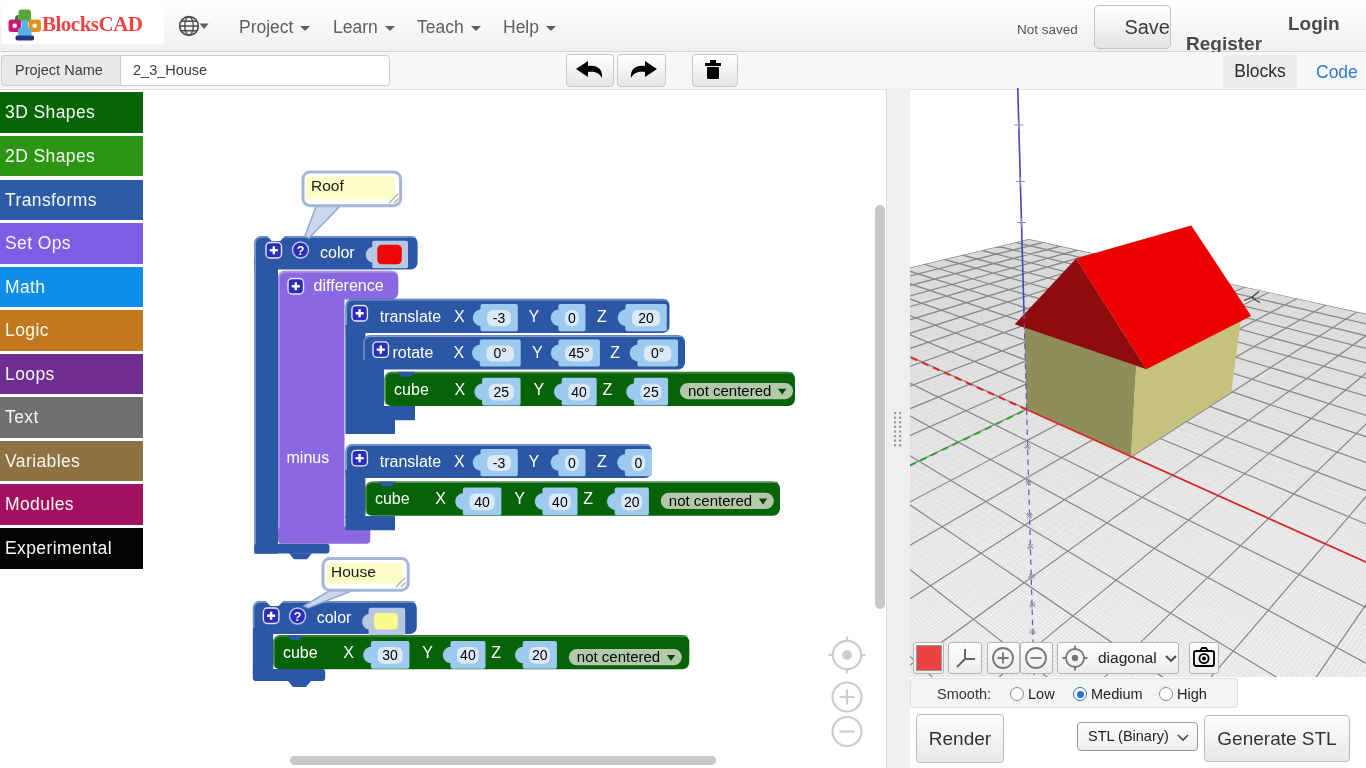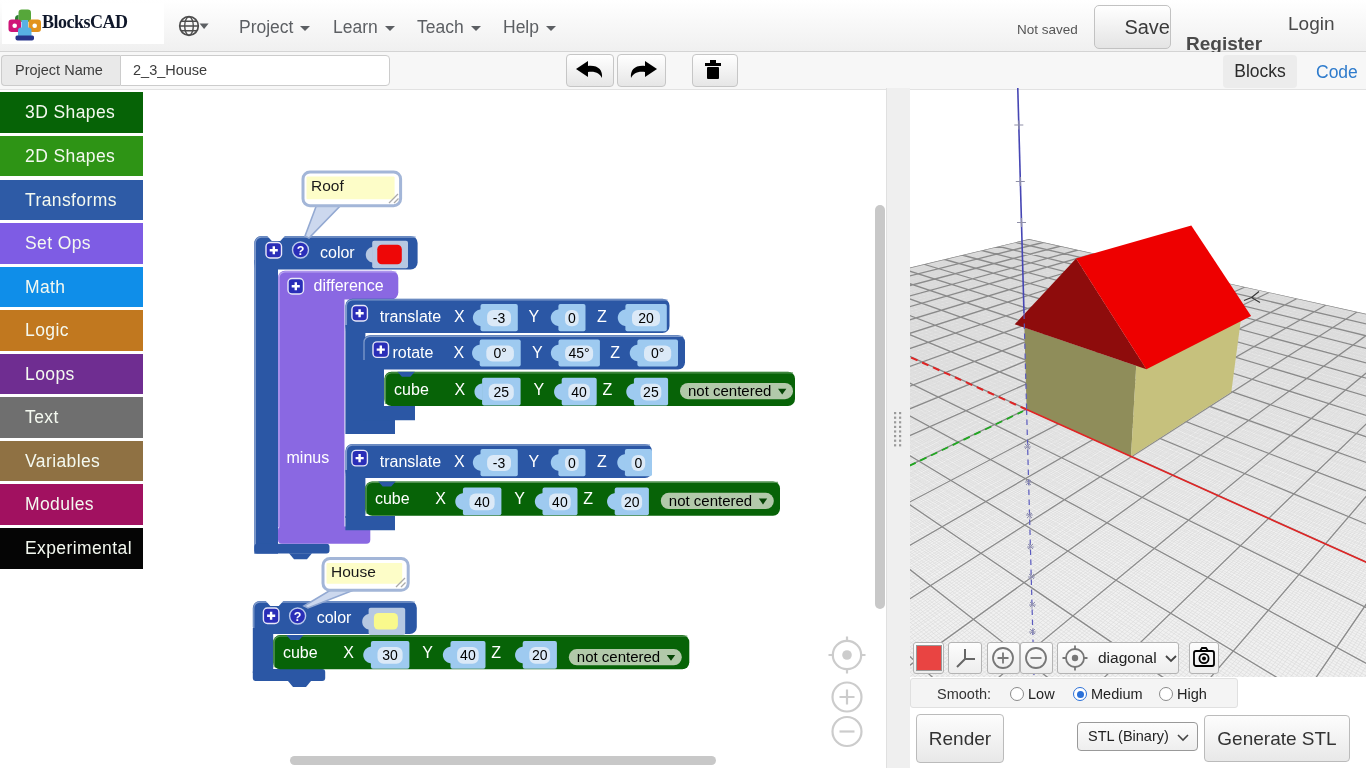"BlocksCAD" #logotext { color: #0f172a -> #ef4444; font-size: 18px -> 21px }
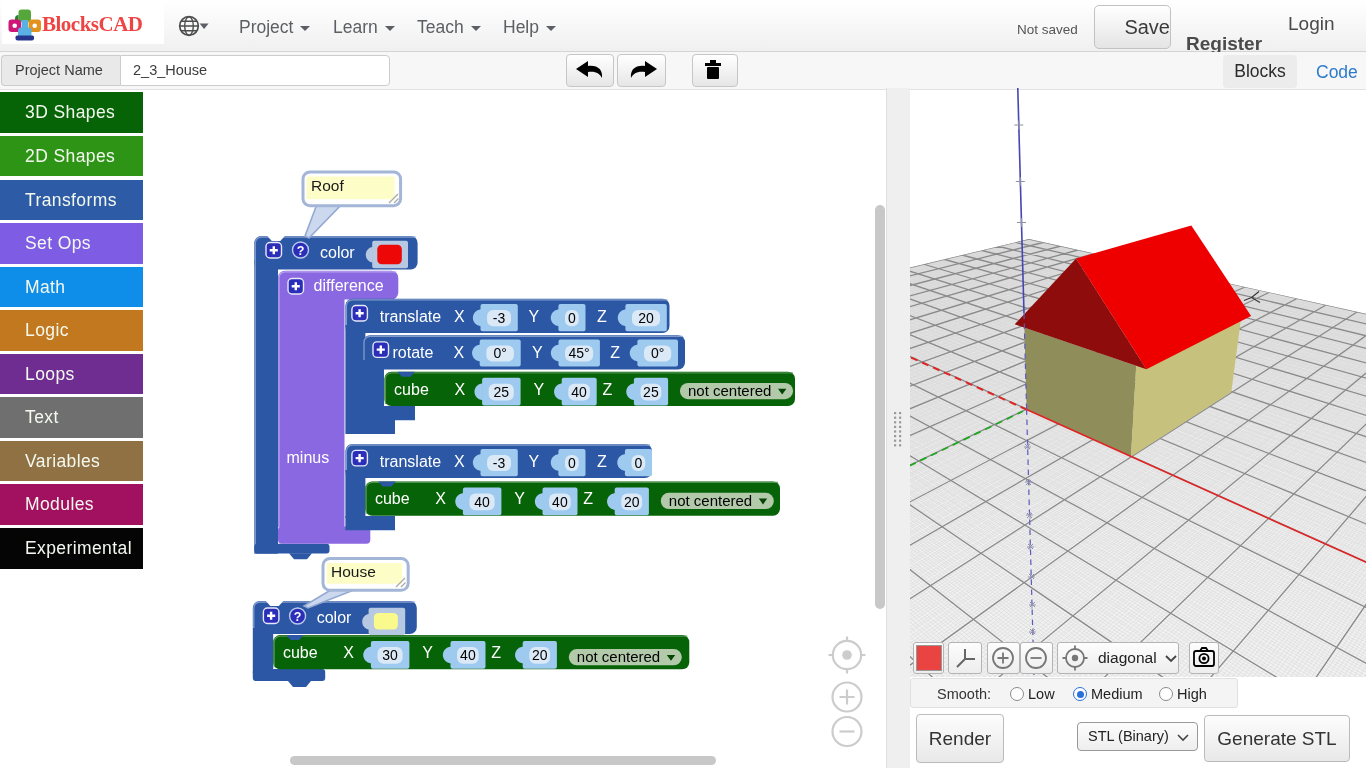"Login" #login { font-weight: normal -> bold }
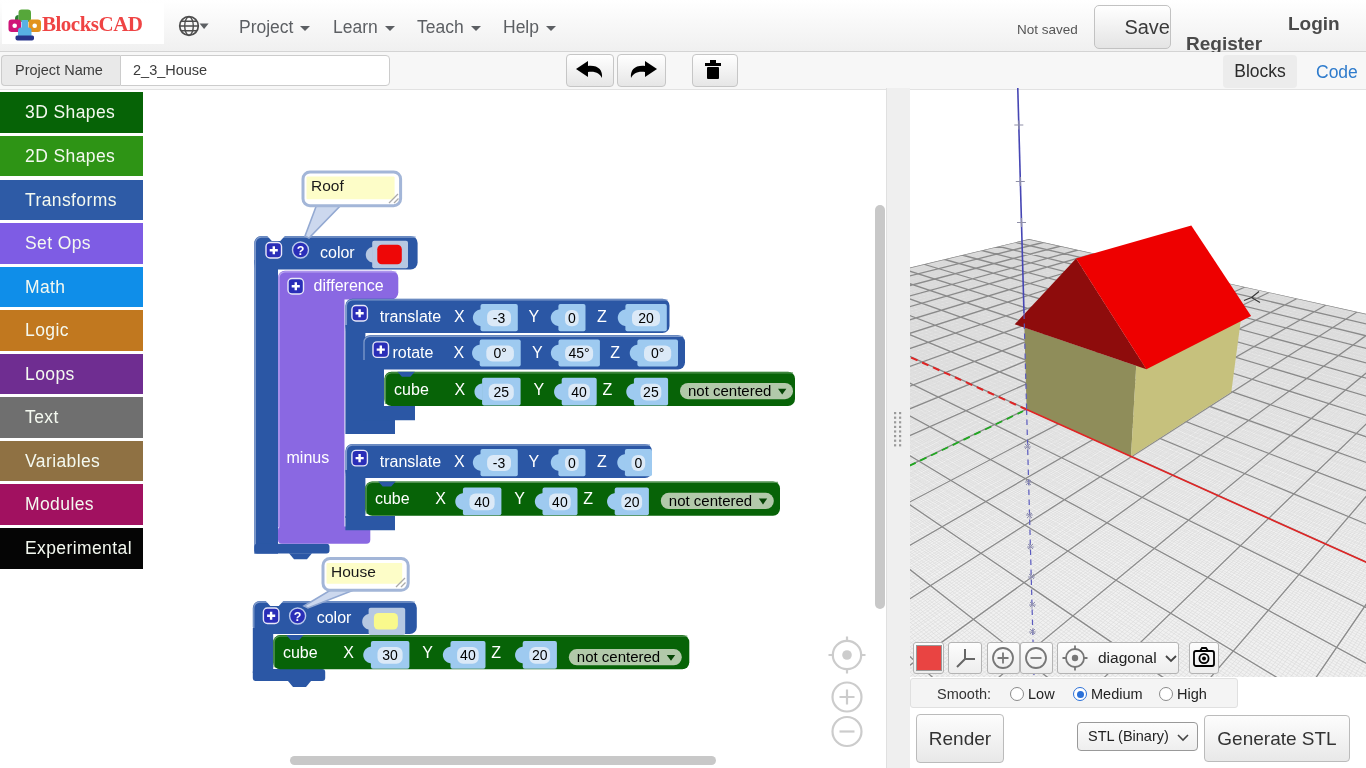"3D Shapes" .cat { padding-left: 25px -> 5px }
